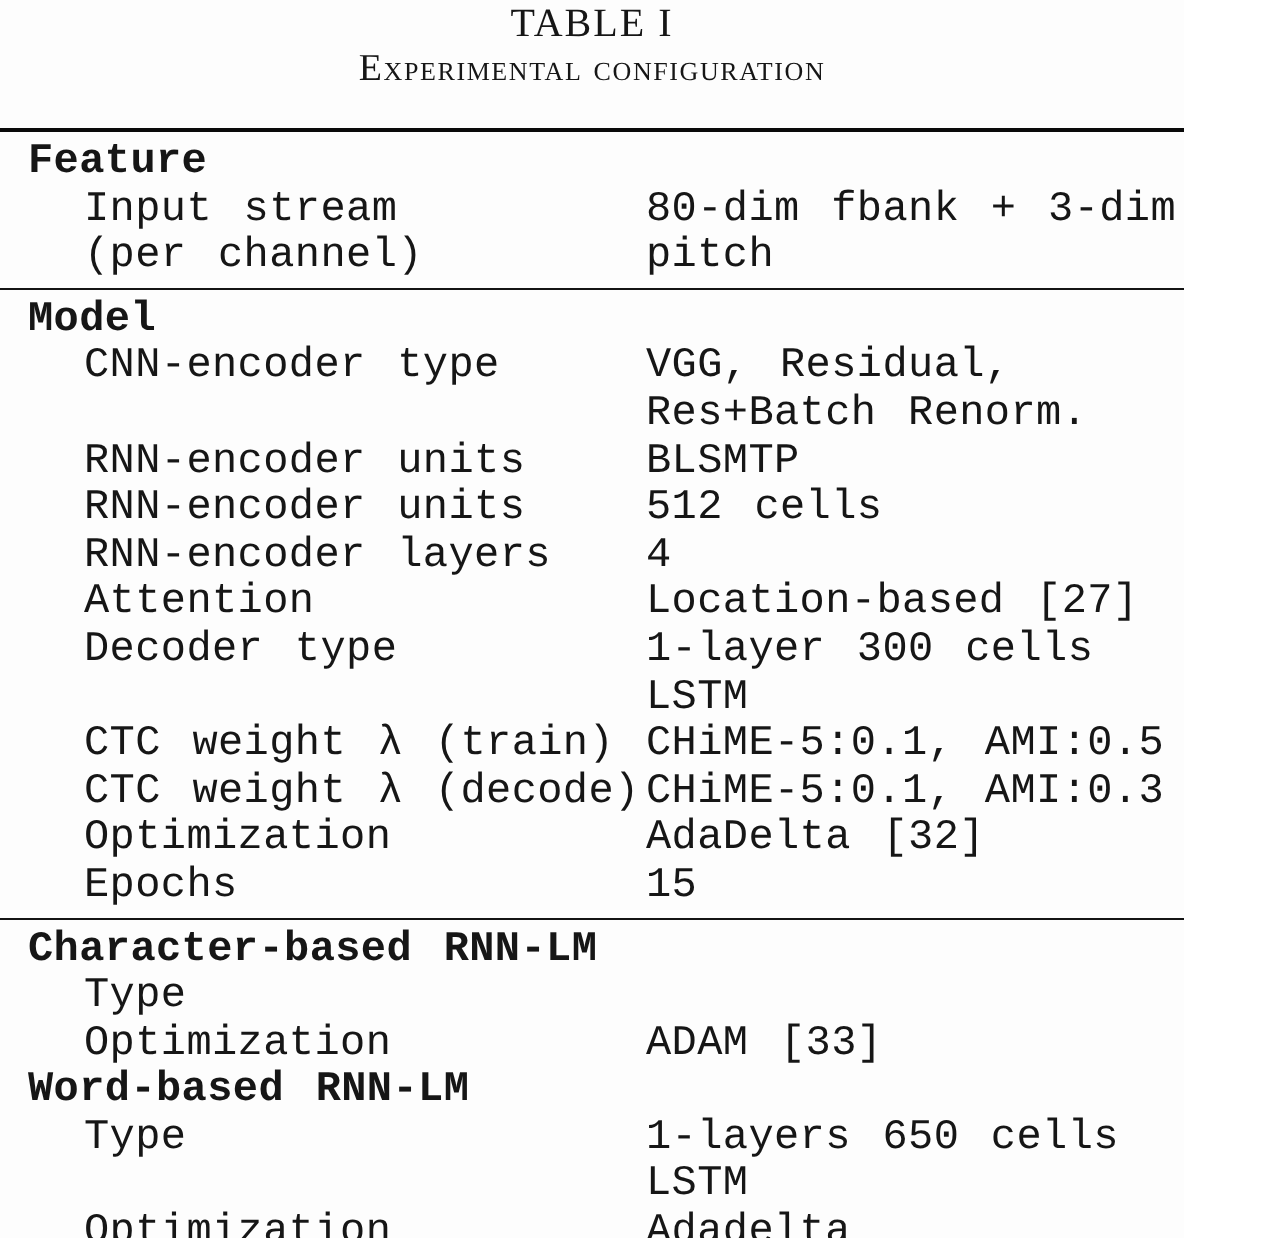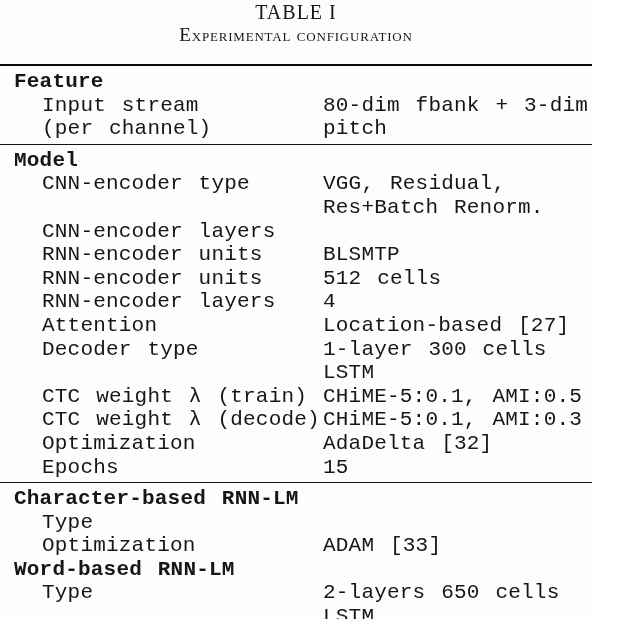"CNN-encoder layers" div.cell-label { html: <div> <div>CNN-encoder layers</div> </div> -> none }
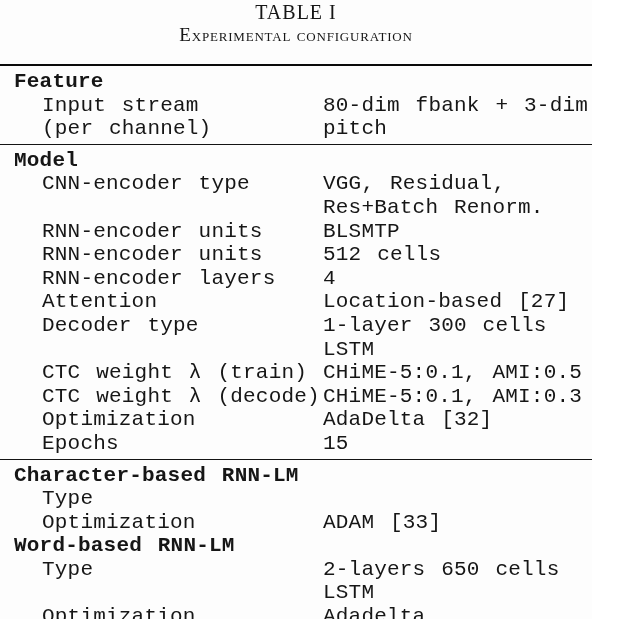"2-layers 650 cells LSTM" div { text: 2-layers -> 1-layers }
